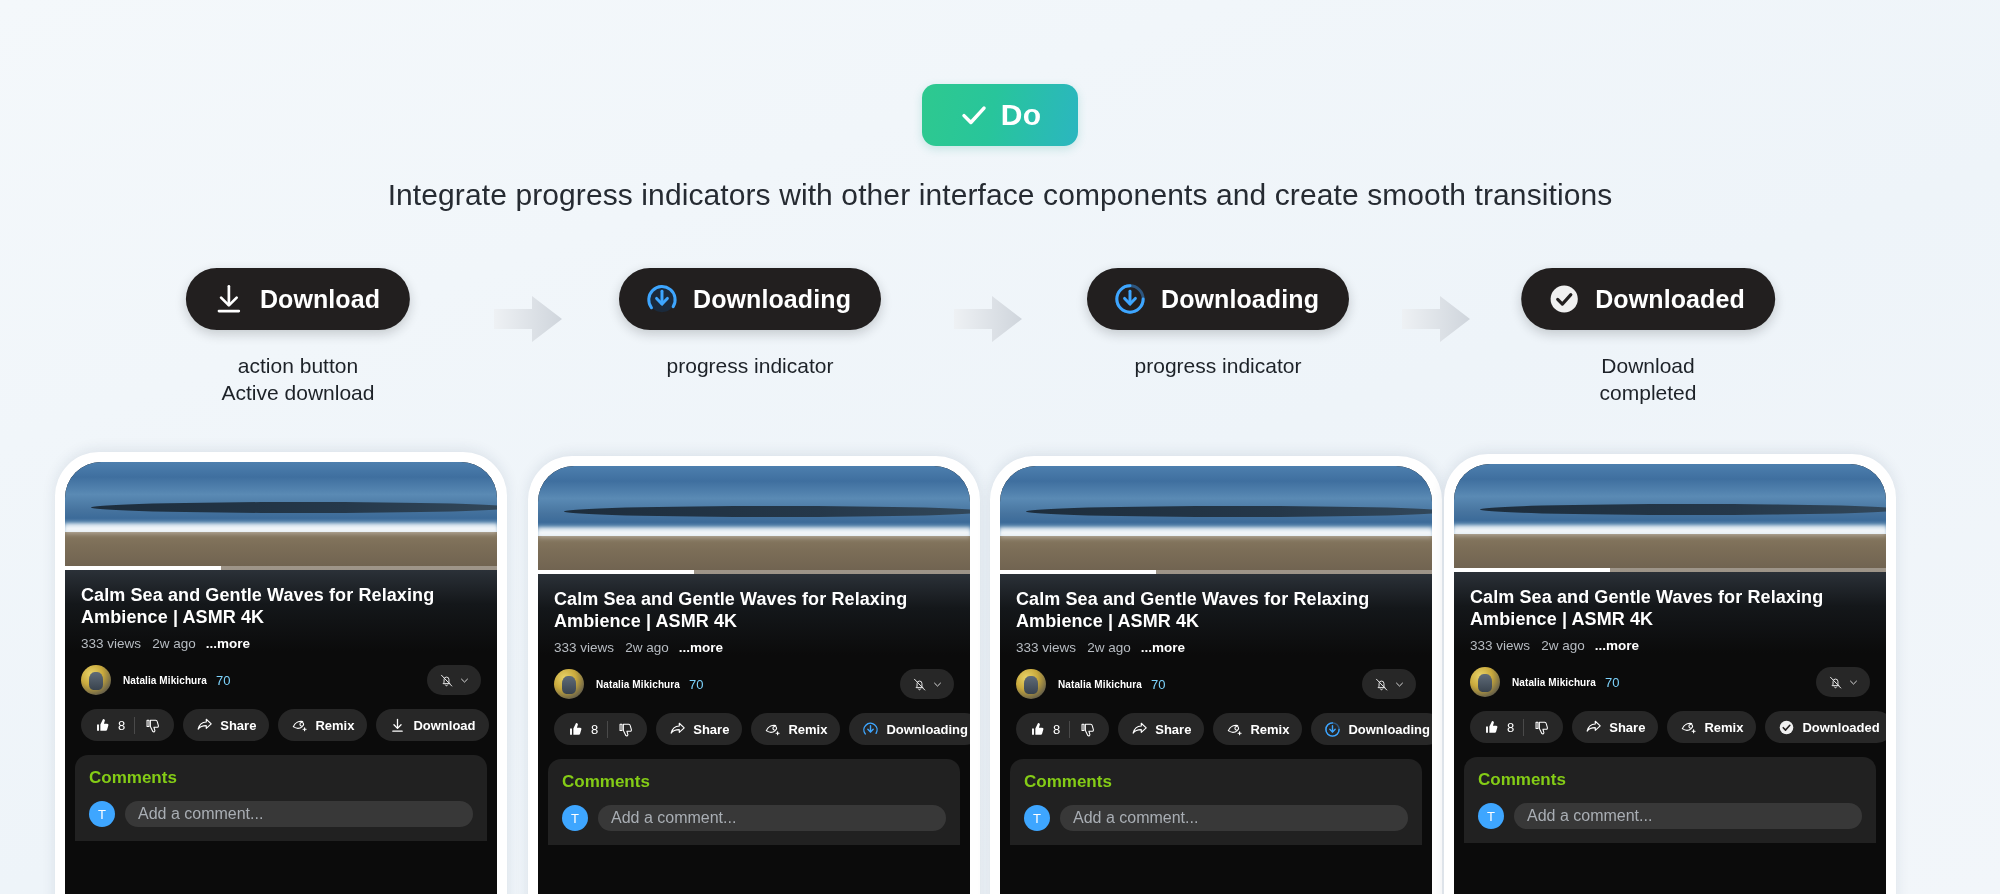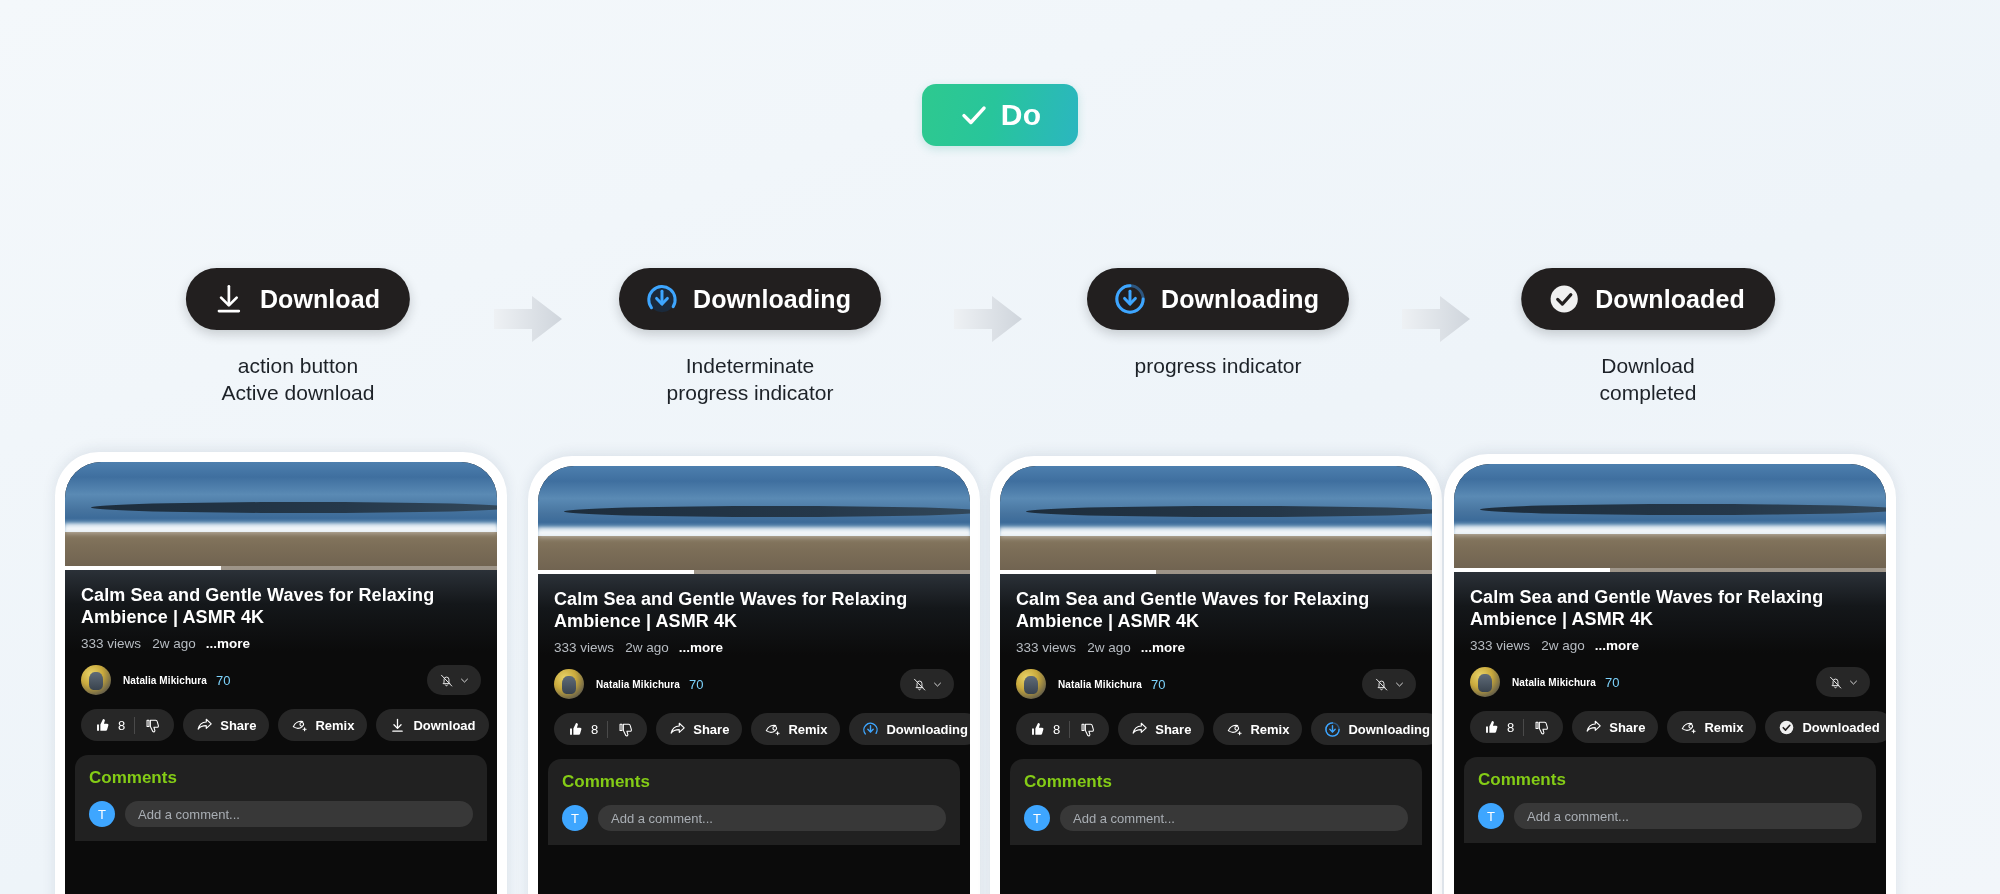"Integrate progress indicators with other" div.headline { html: none -> <div>Integrate progress indicators with other interface components and create smooth transitions</div> }
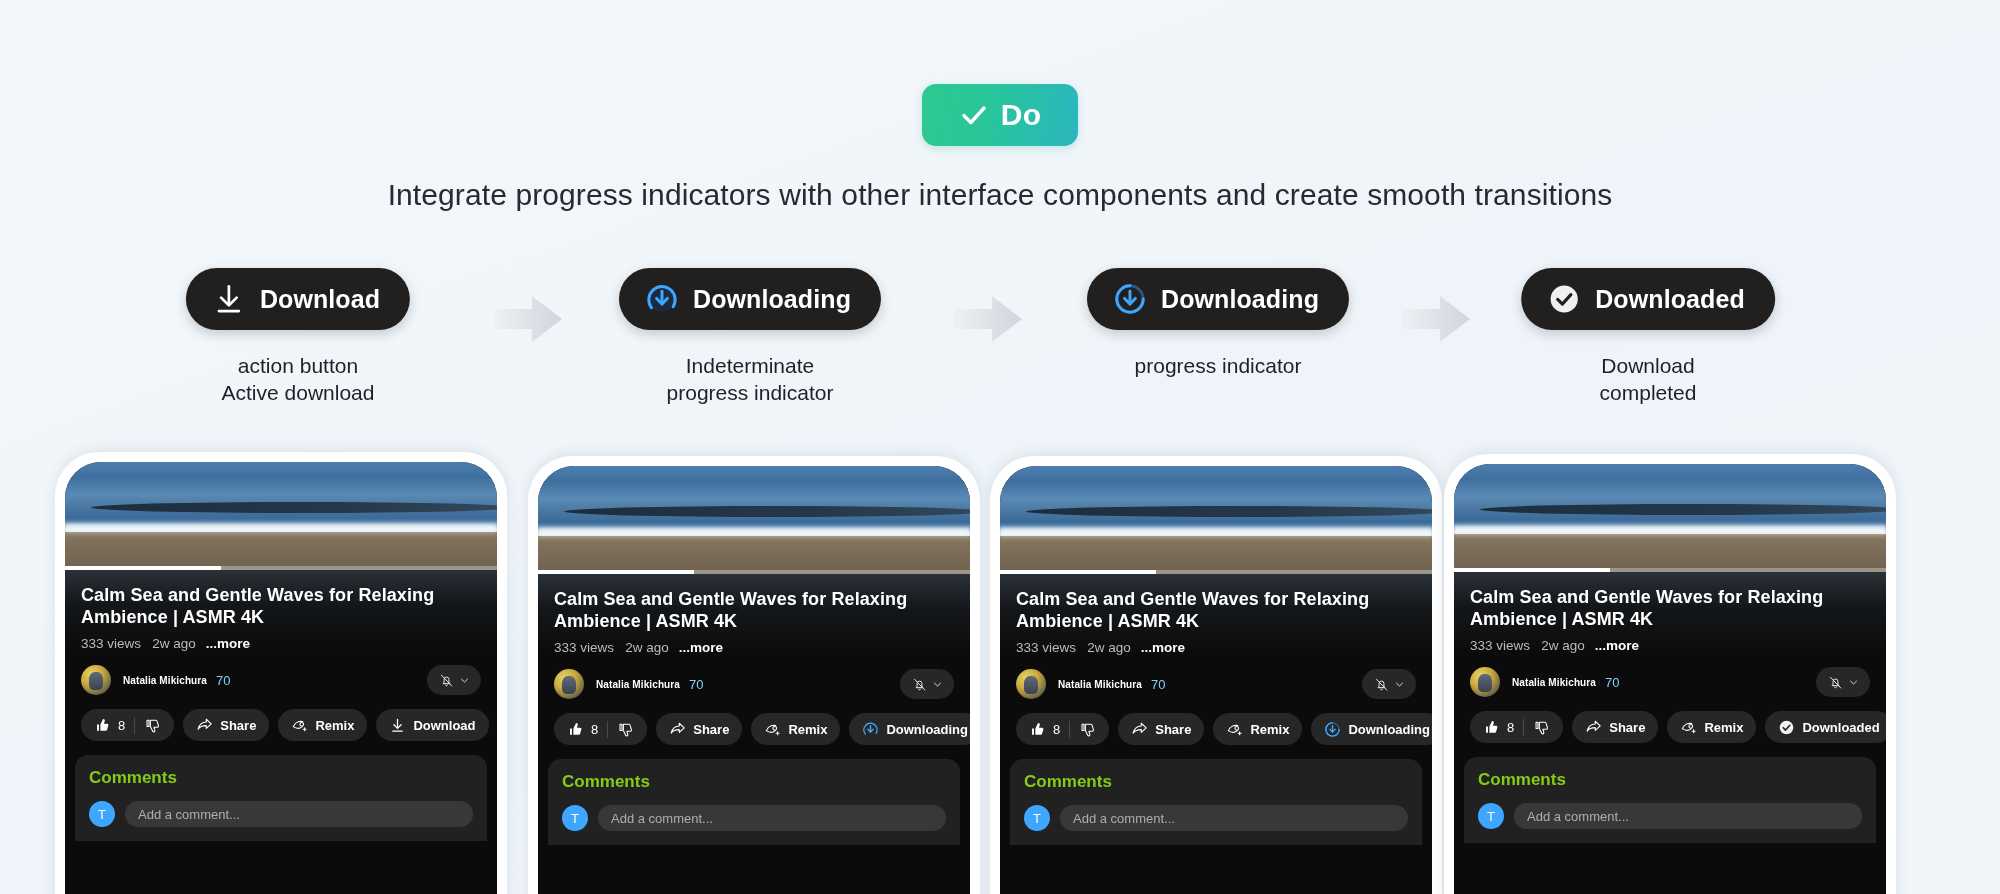"Indeterminate" div { html: <div>Indeterminate</div> -> none }
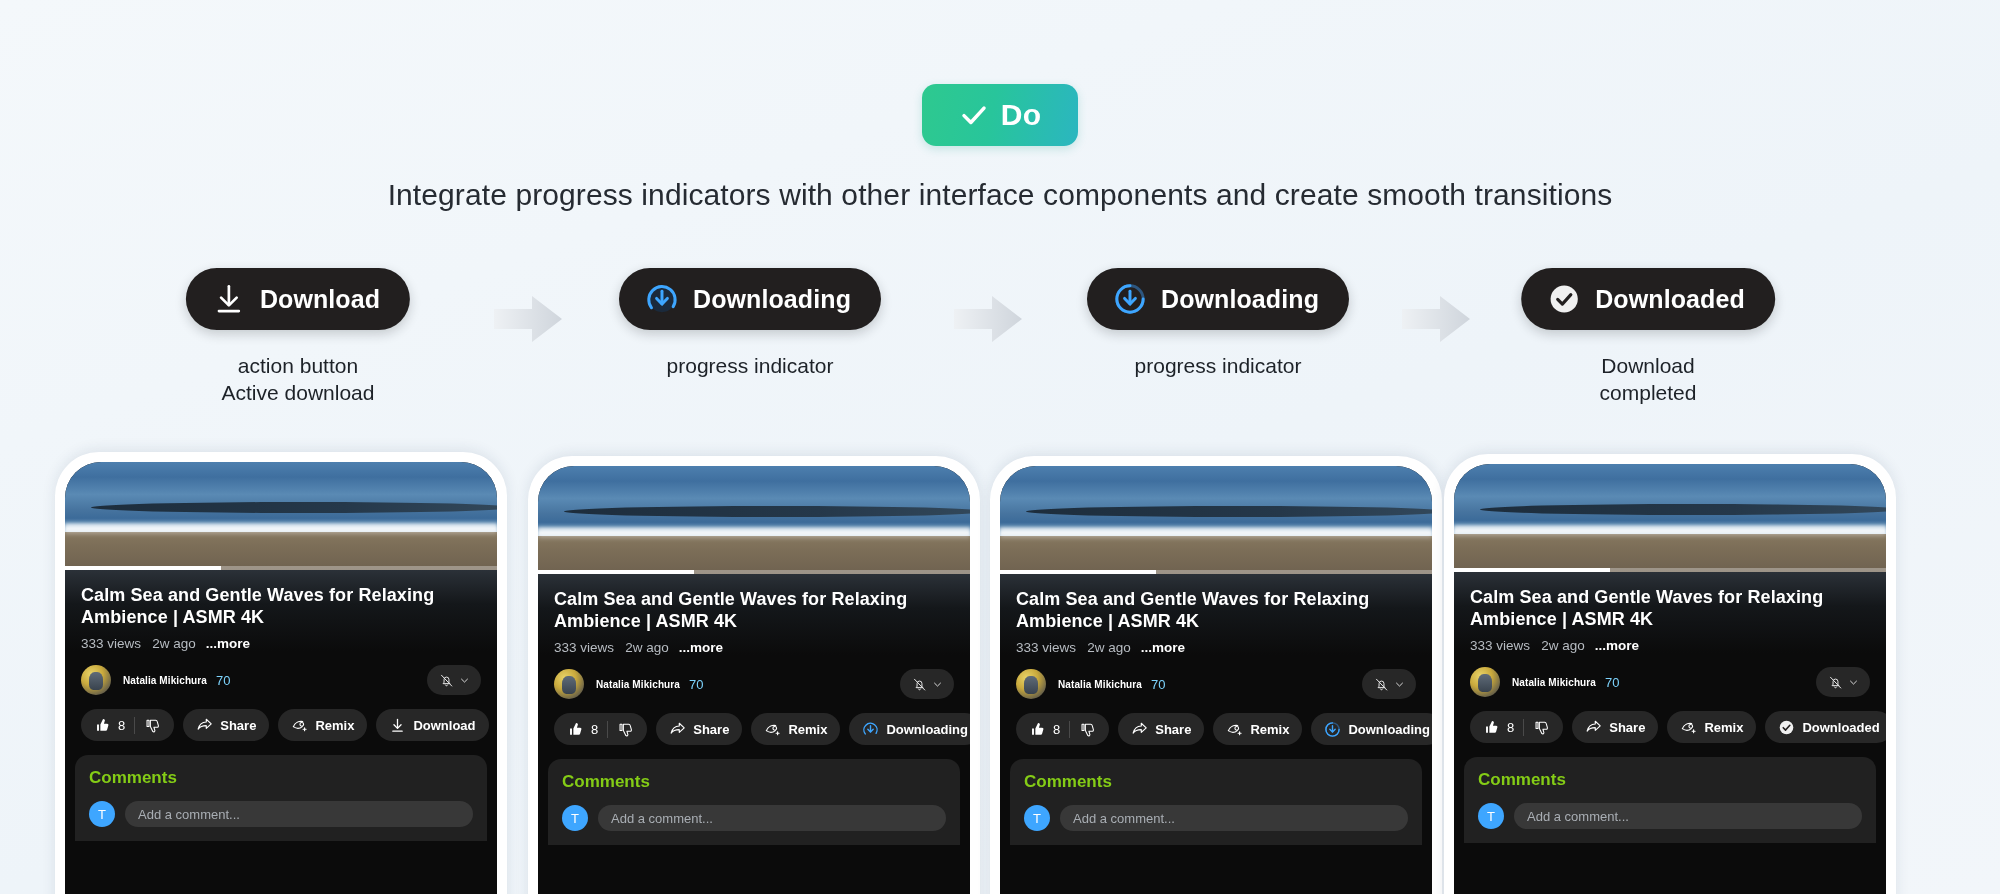"Add a comment..." .c-input { font-size: 13px -> 16px }
